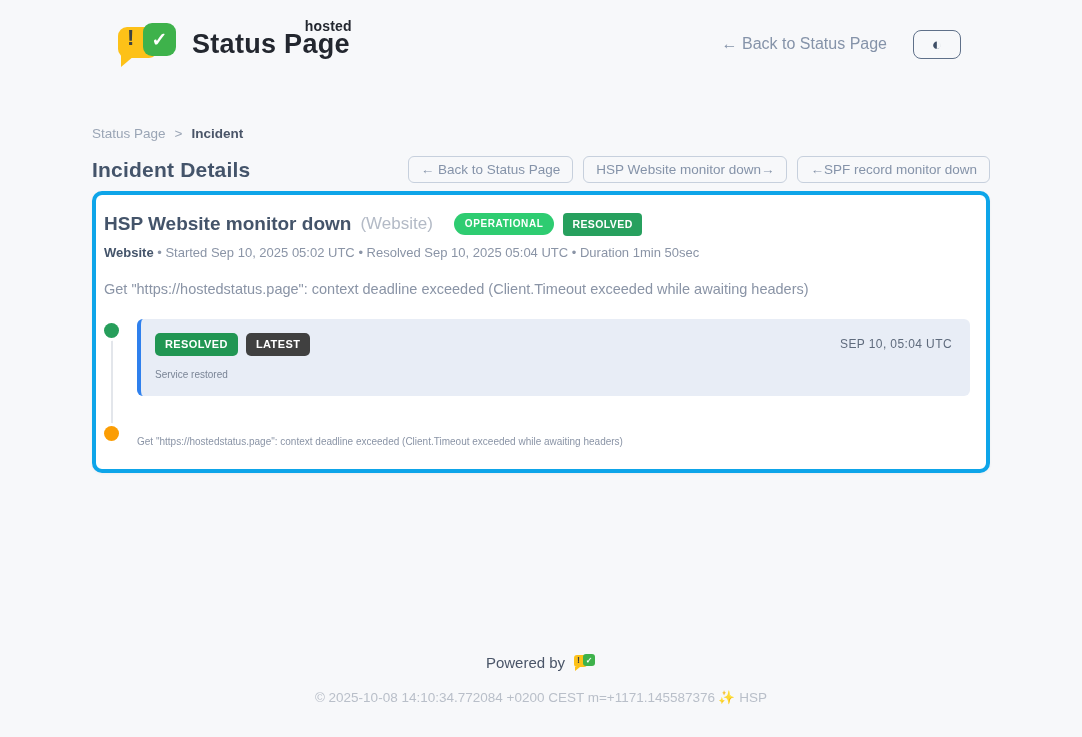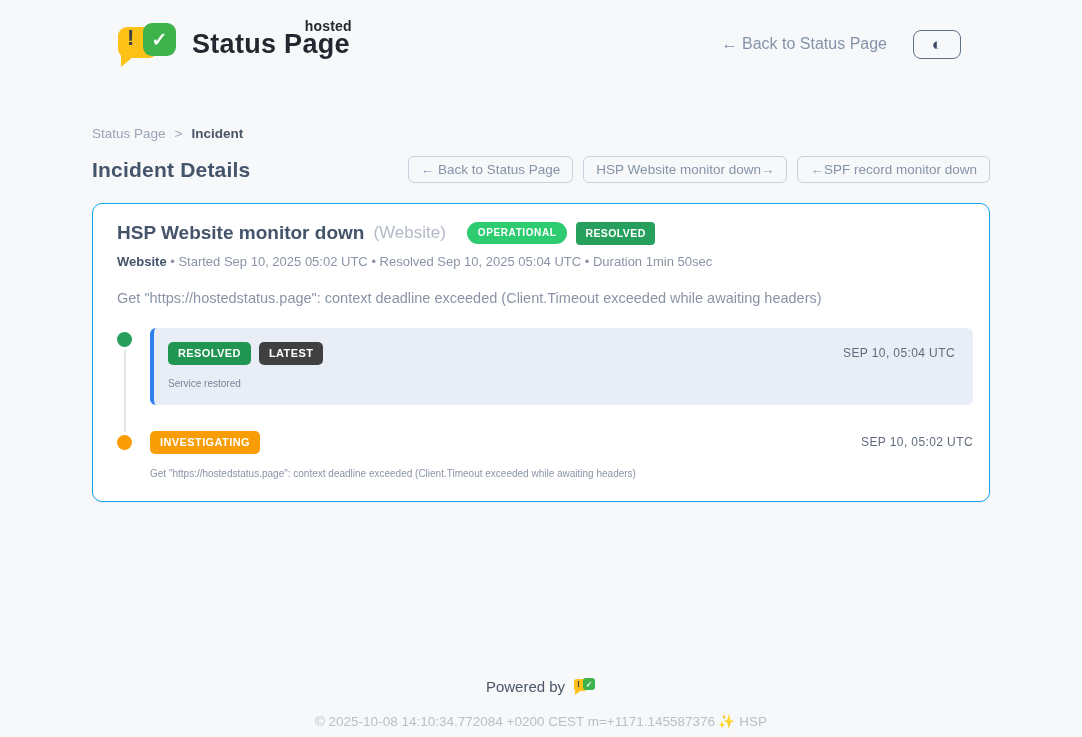"HSP Website monitor down" .card { border: 1px solid #0ea5e9 -> 4px solid #0ea5e9; margin-top: 20px -> 8px; padding: 18px 16px 22px 24px -> 18px 16px 22px 8px }
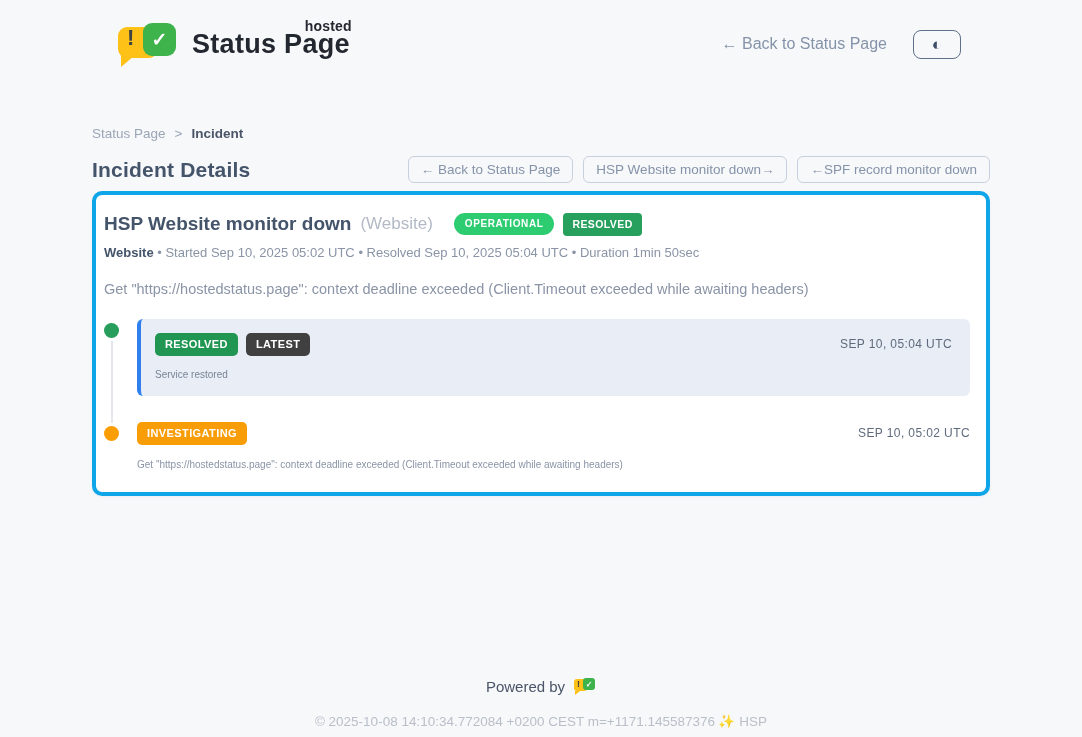"INVESTIGATING" div.tl-badges-row { html: <div> <span>INVESTIGATING</span> <span></span> <span>SEP 10, 05:02 UTC</span> </div> -> none }
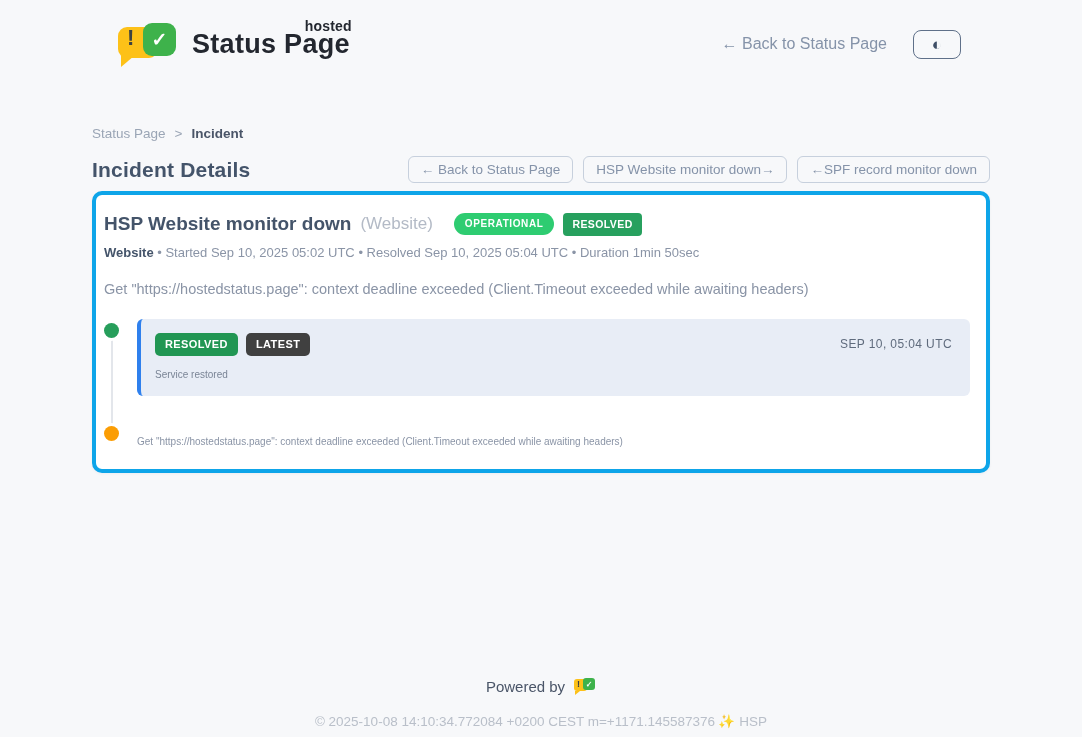"Powered by" .footer { padding-bottom: 8px -> 32px }
